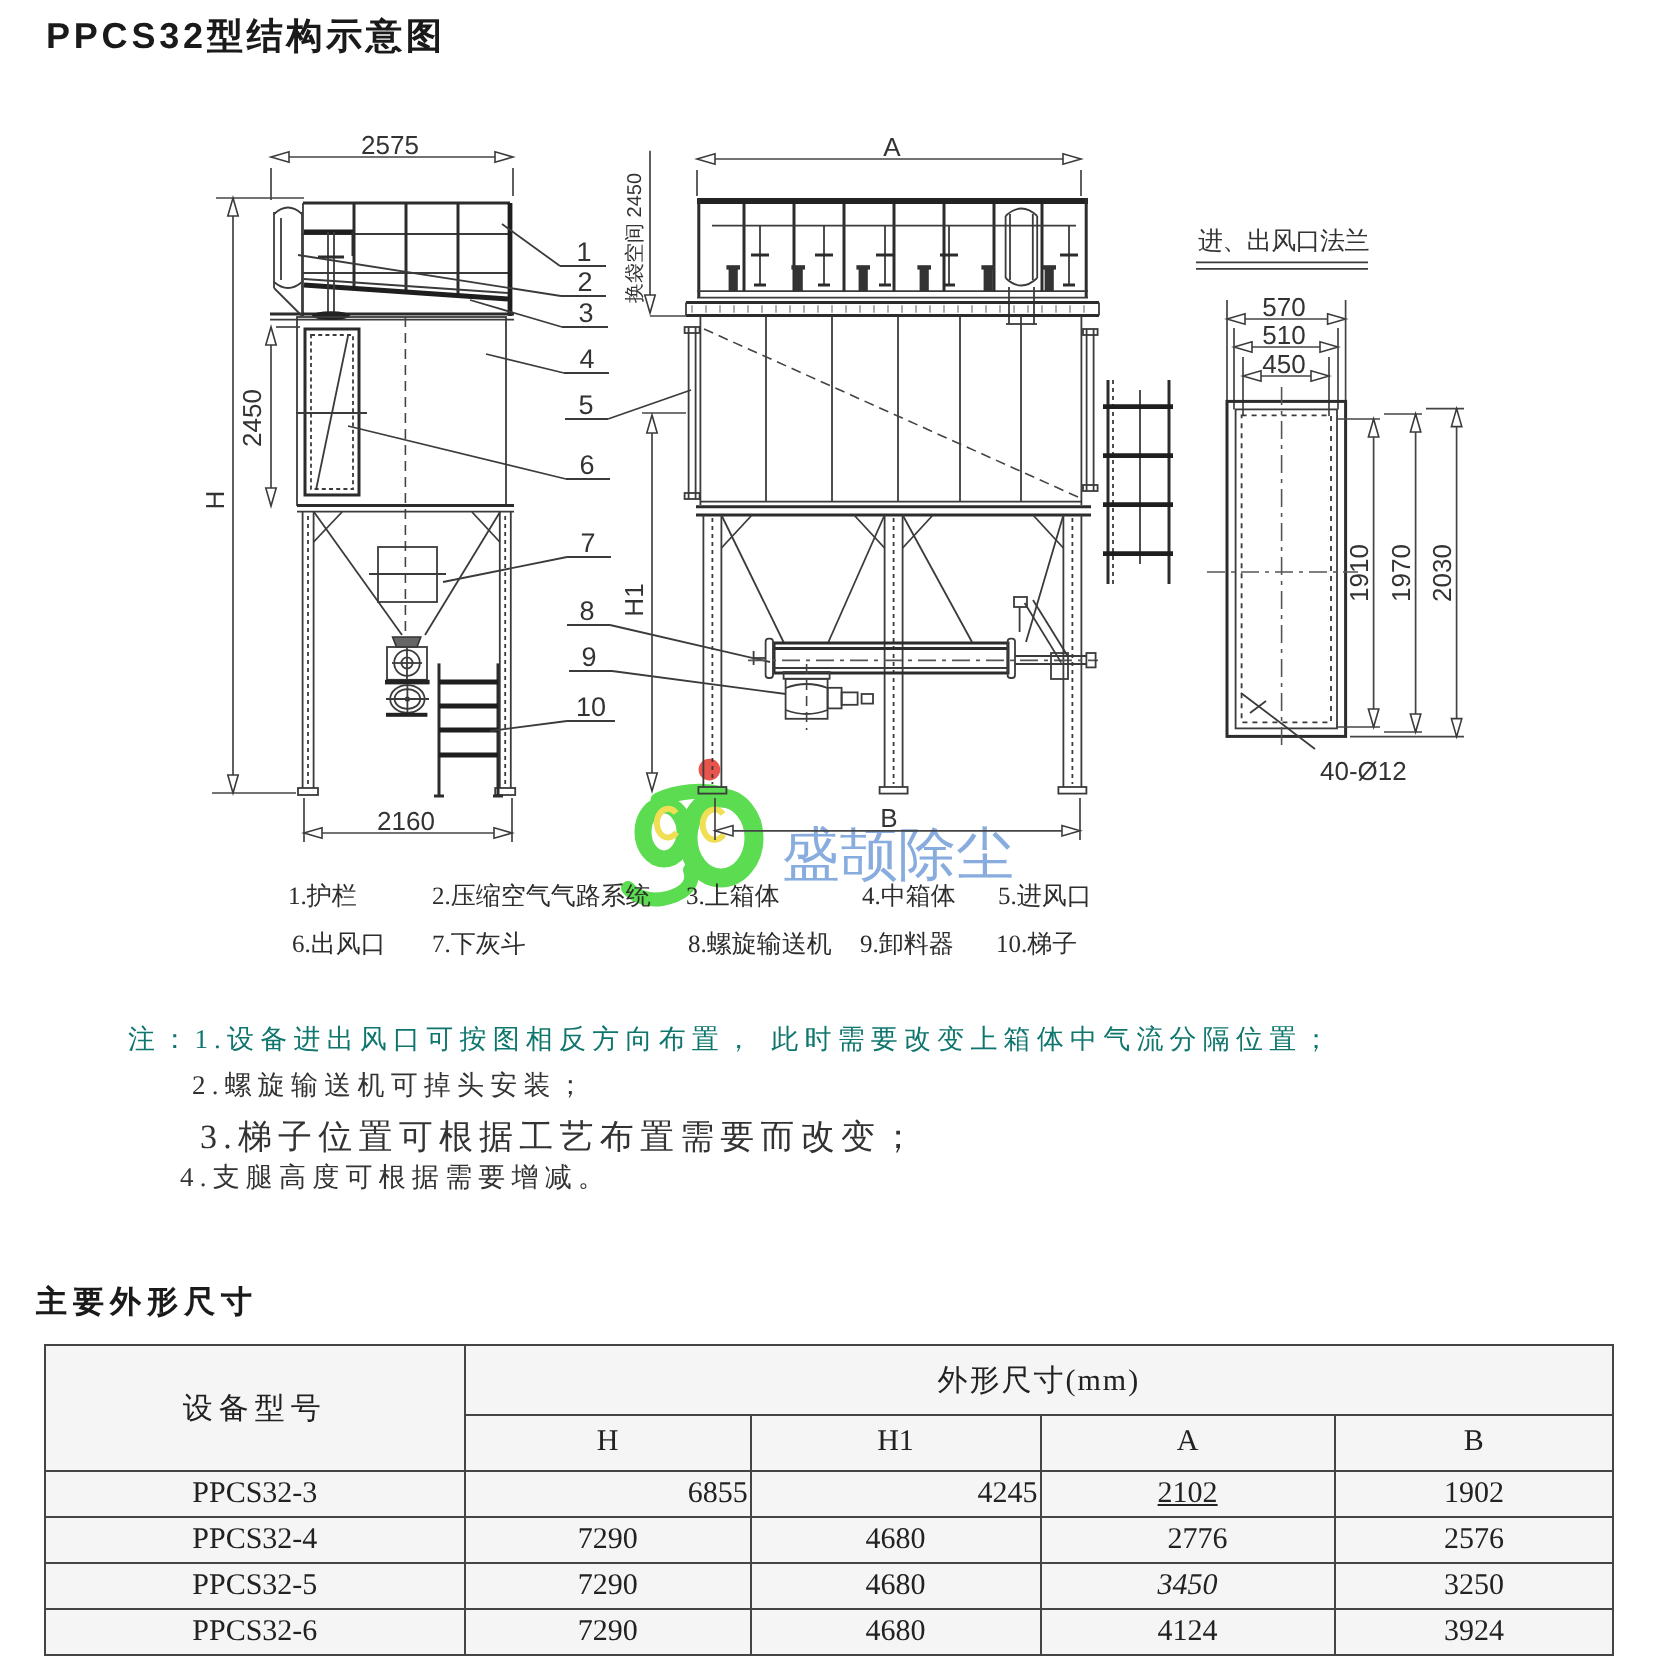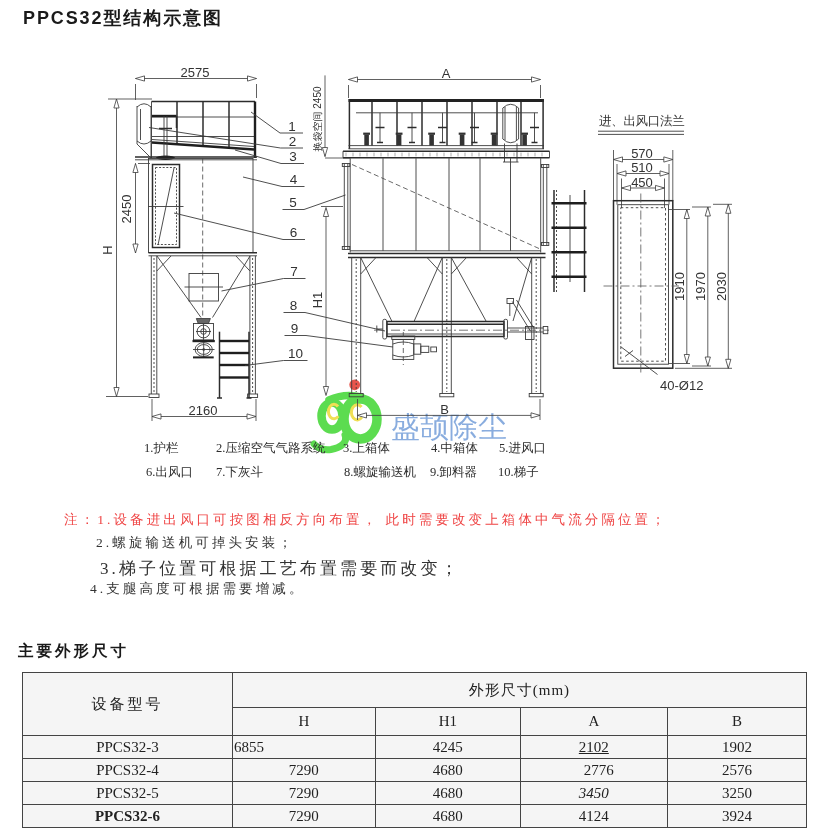"注：1.设备进出风口可按图相反方向布置， 此时需要改变上箱体中气流分隔位置；" div.abs { color: #ef4444 -> #0f766e }
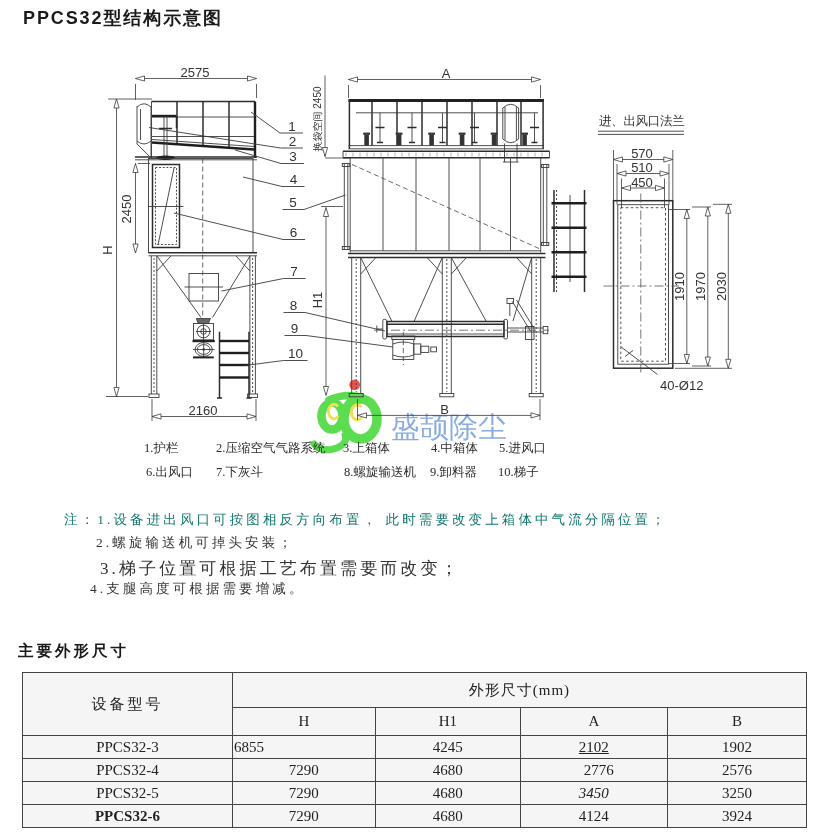"6855" td { text-align: left -> right }
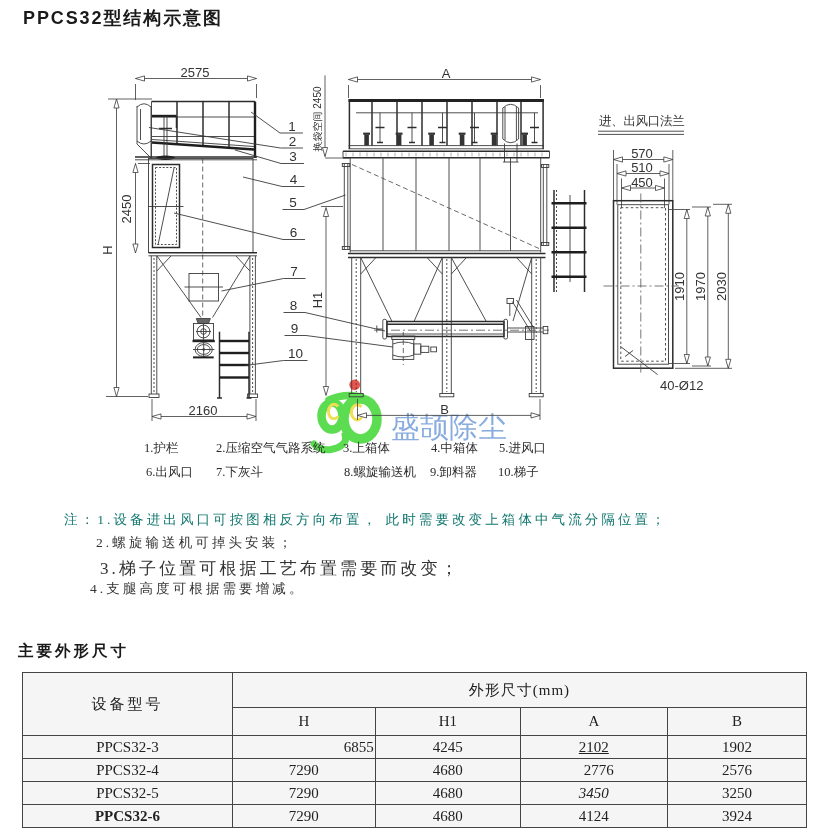"4245" td { text-align: center -> right }
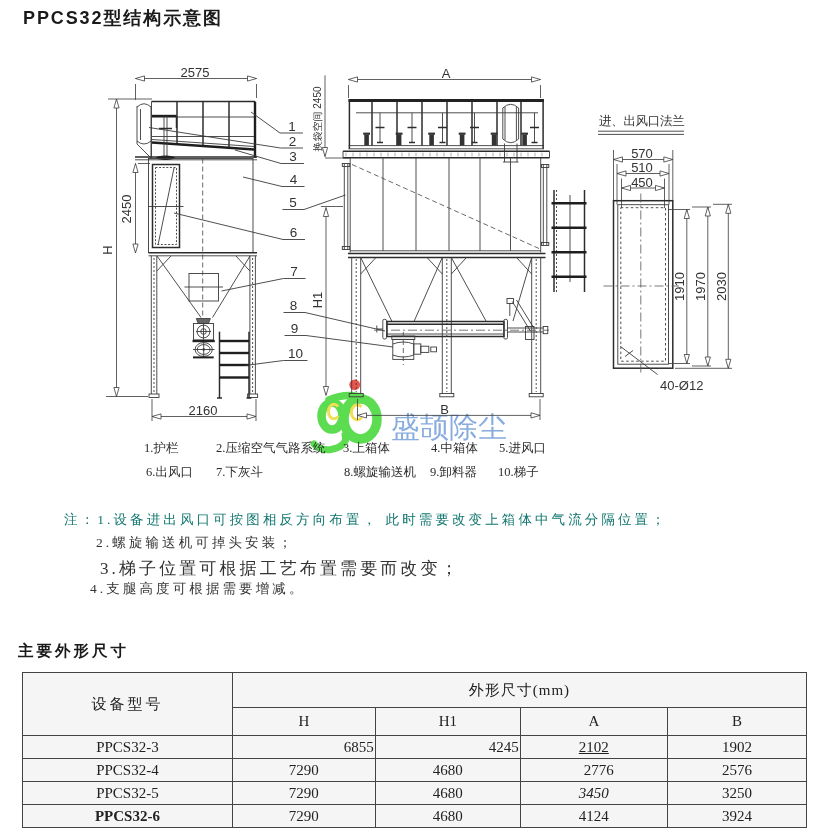"PPCS32-6" td { font-weight: bold -> none }
